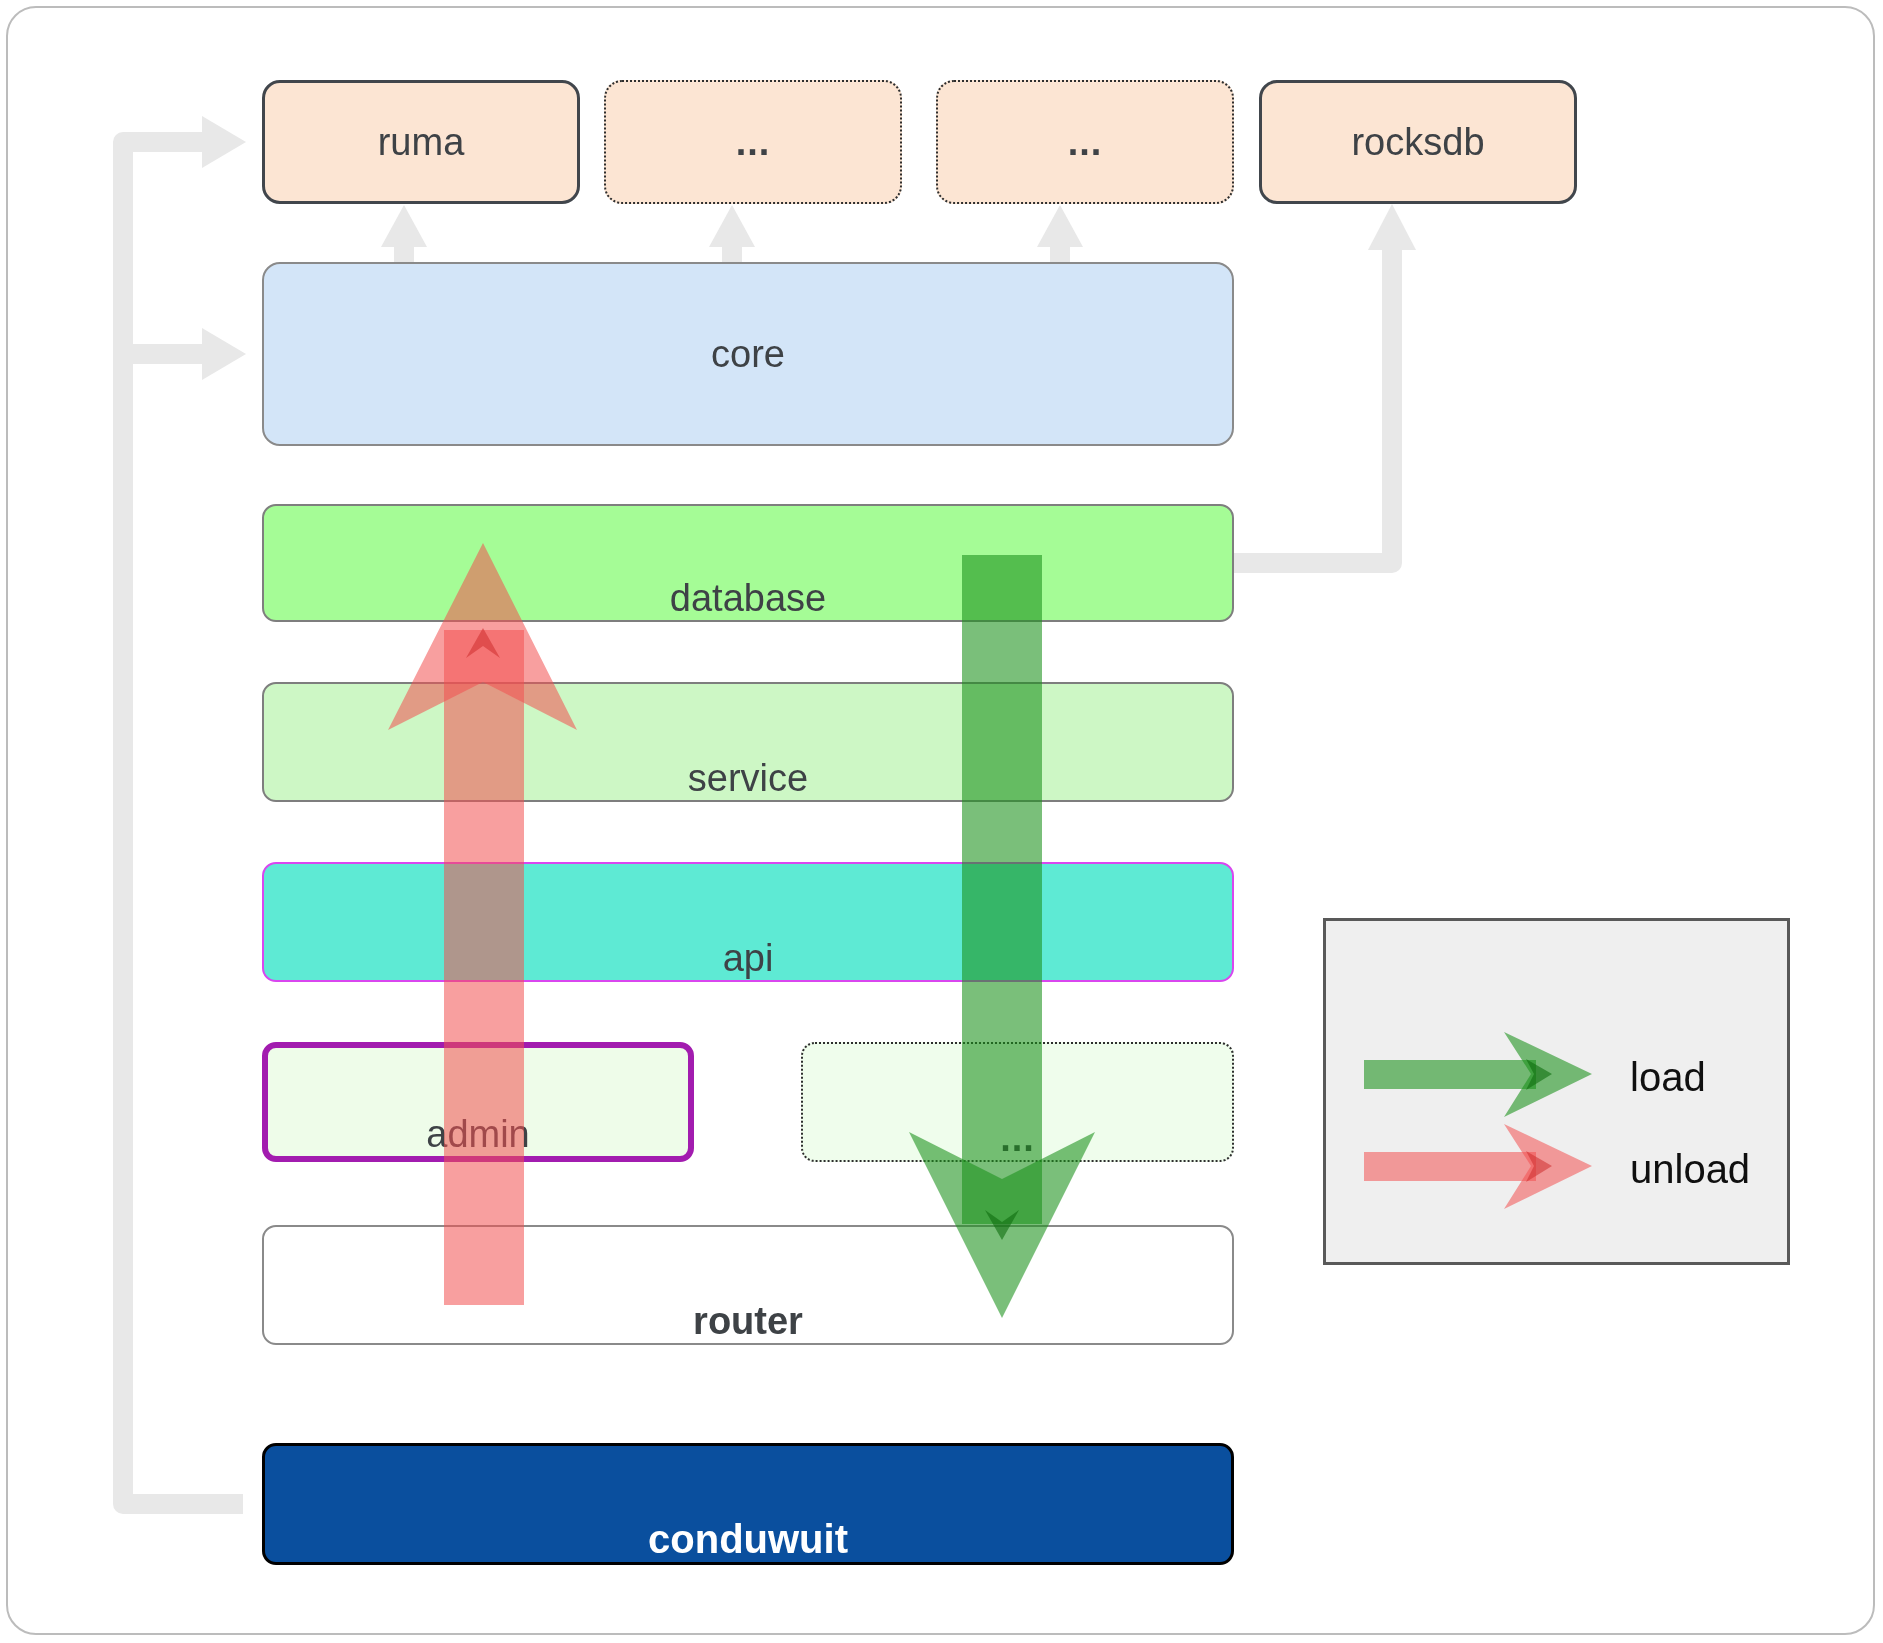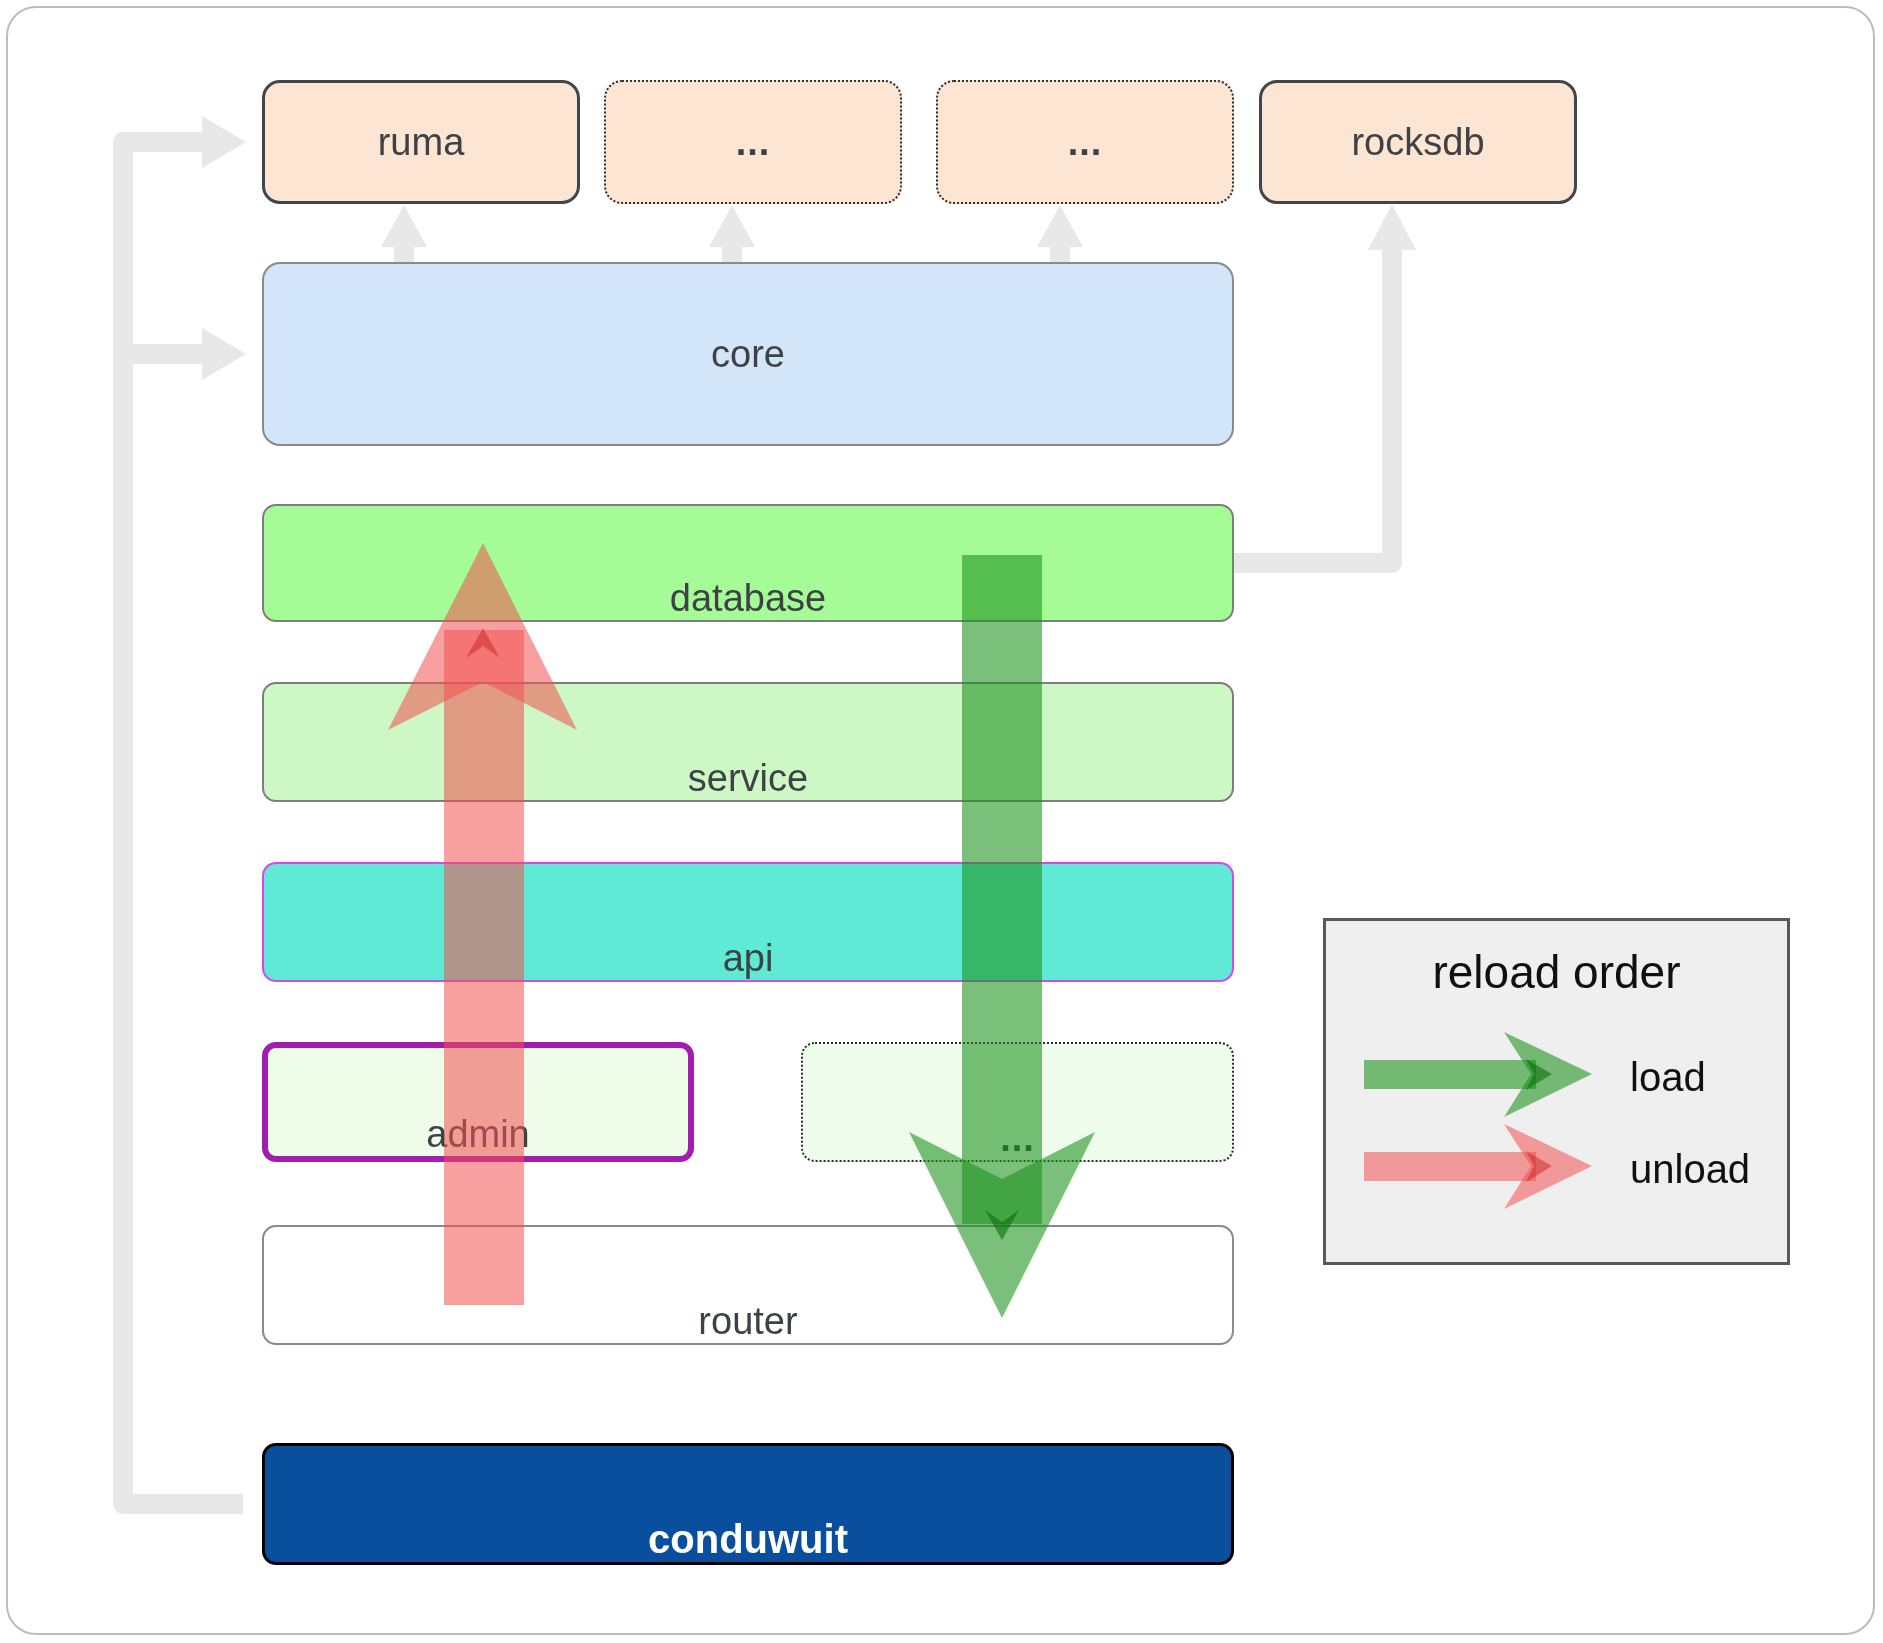"reload order" div.legend-title { html: <div>reload order</div> -> none }
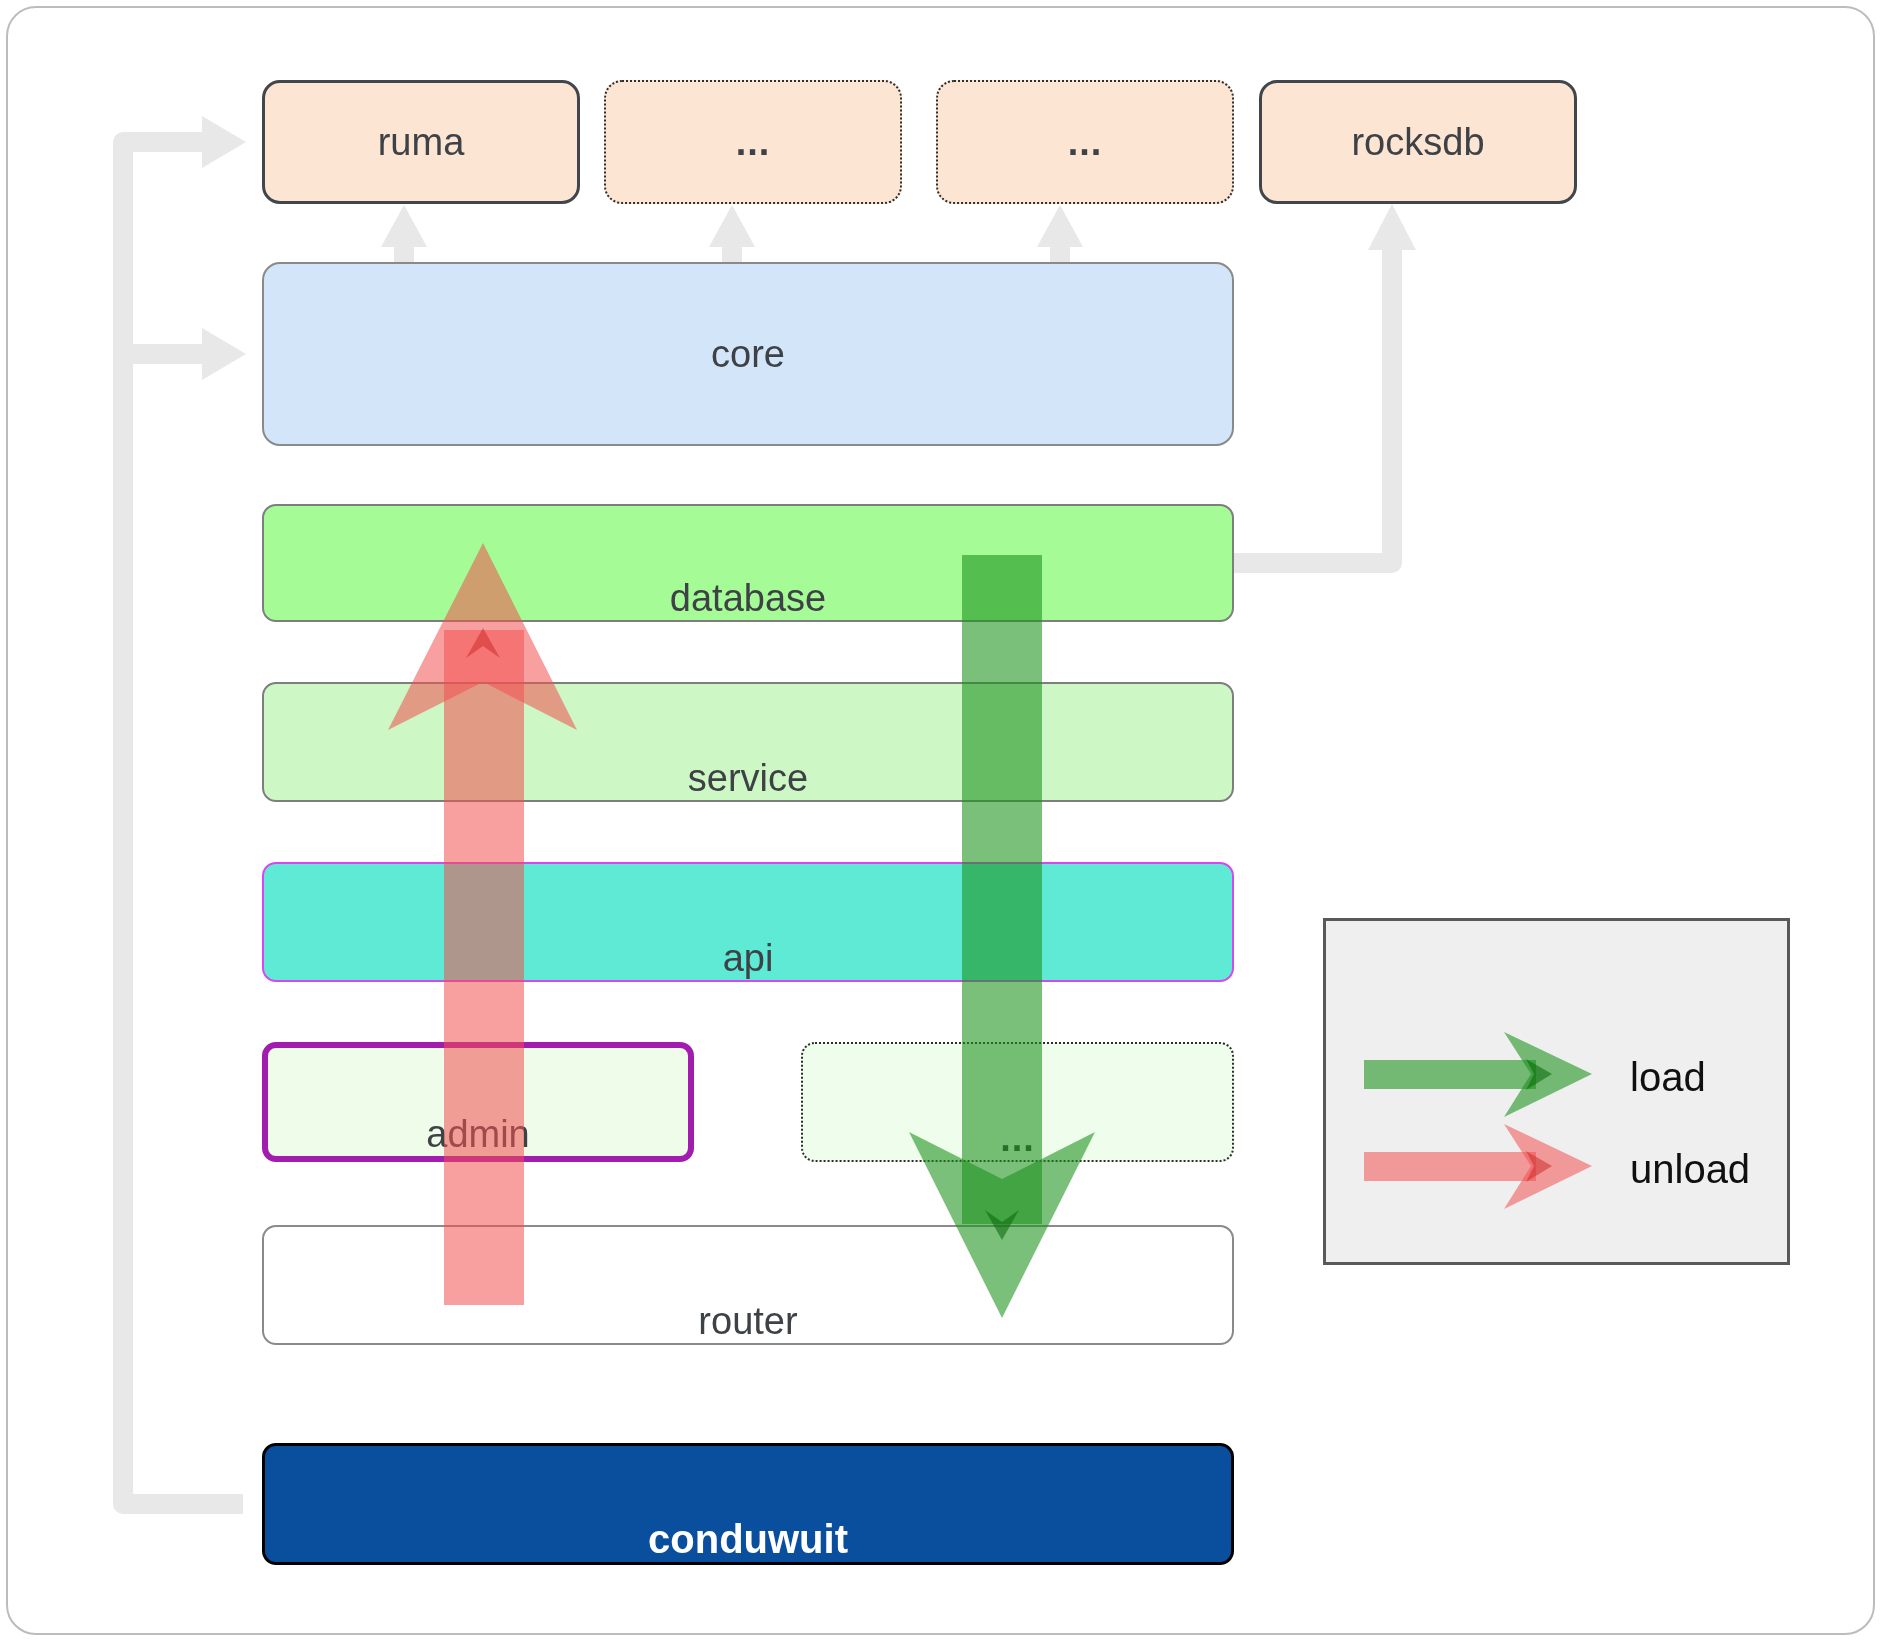"router" .b-router { font-weight: none -> bold }
